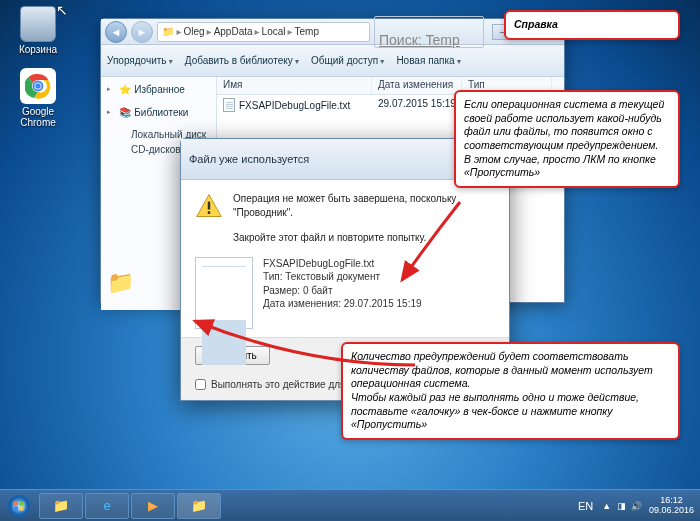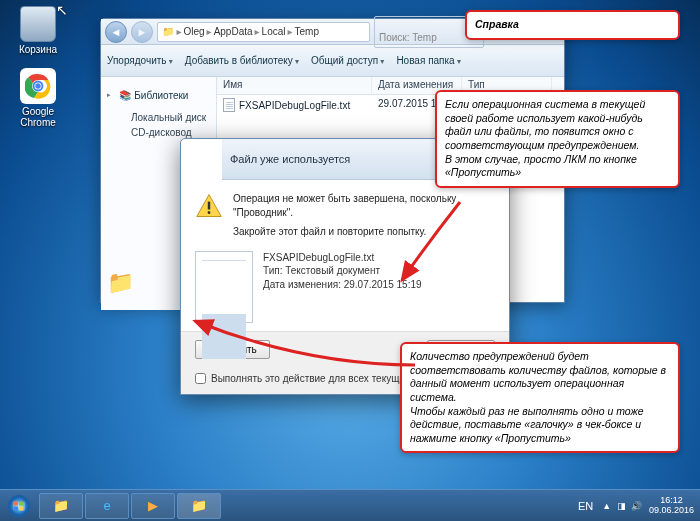"Справка" .call1 { width: 215px -> 176px }
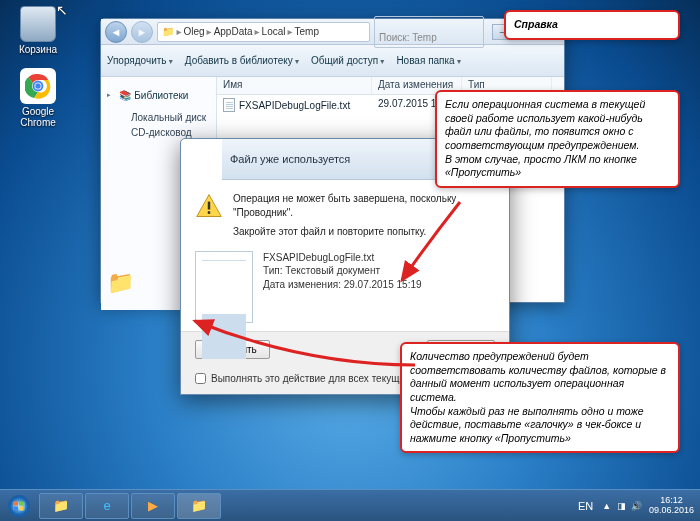"Поиск: Temp" .search { font-size: 10px -> 14px; text-decoration: none -> underline }
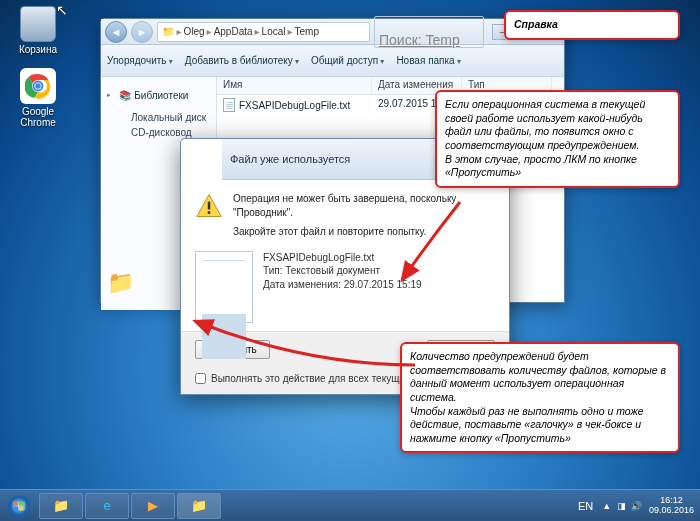"⭐ Избранное" div.side-h { html: none -> <div>⭐ <span>Избранное</span></div> }
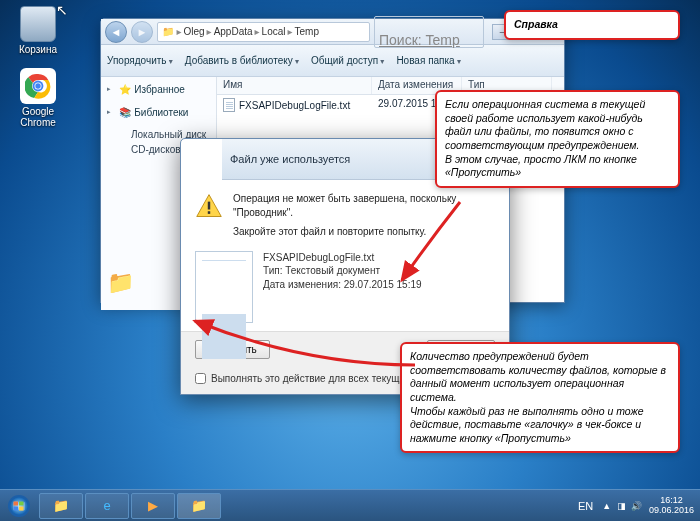"Если операционная система в текущей" .call2 { width: 245px -> 226px }
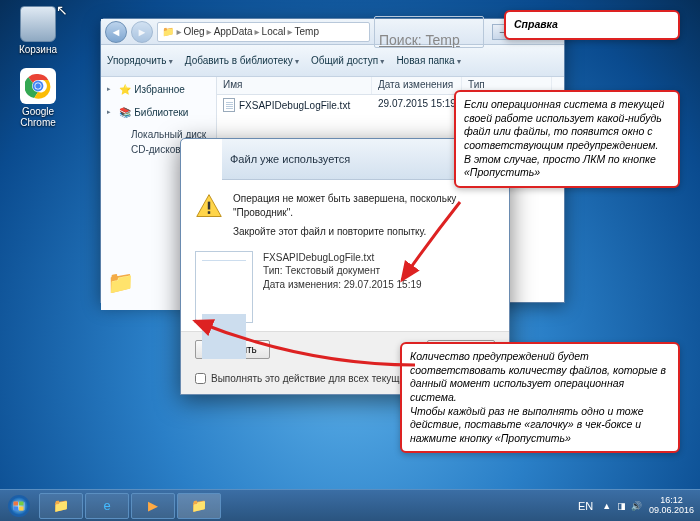"Файл уже используется" .dlg-title { margin-left: 41px -> none }
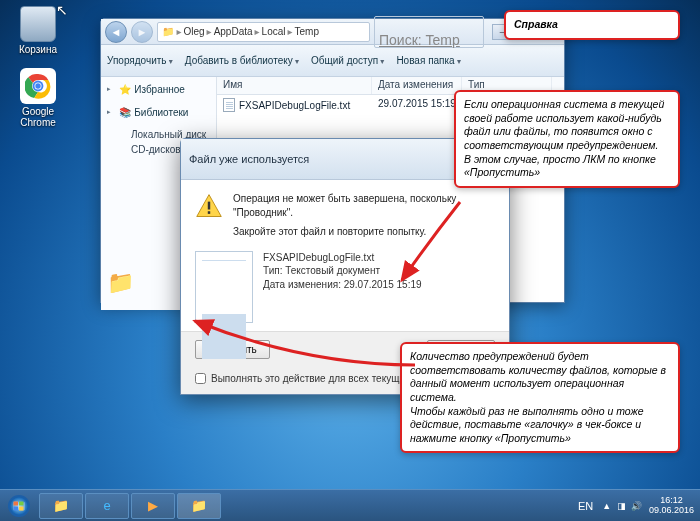"Закройте этот файл и повторите" div { margin-top: 6px -> 12px }
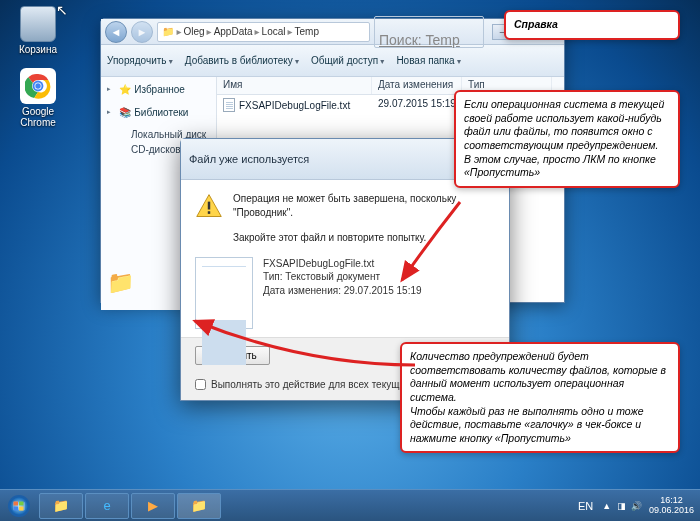"Размер: 0 байт" div { html: none -> <div>Размер: 0 байт</div> }
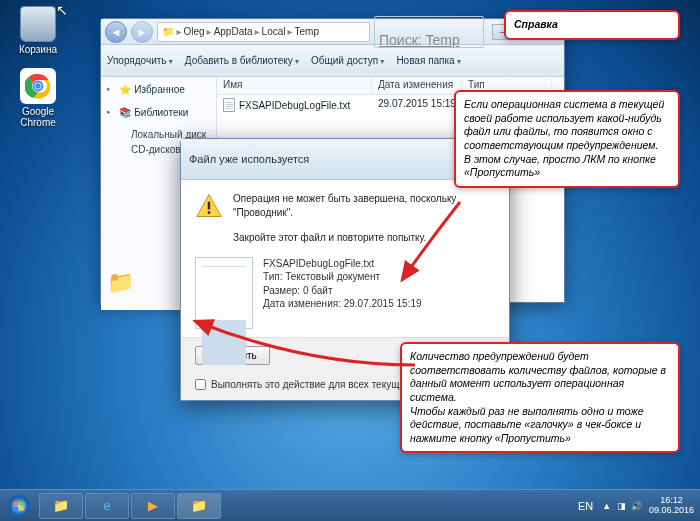"Количество предупреждений будет" .call3 { width: 280px -> 339px }
